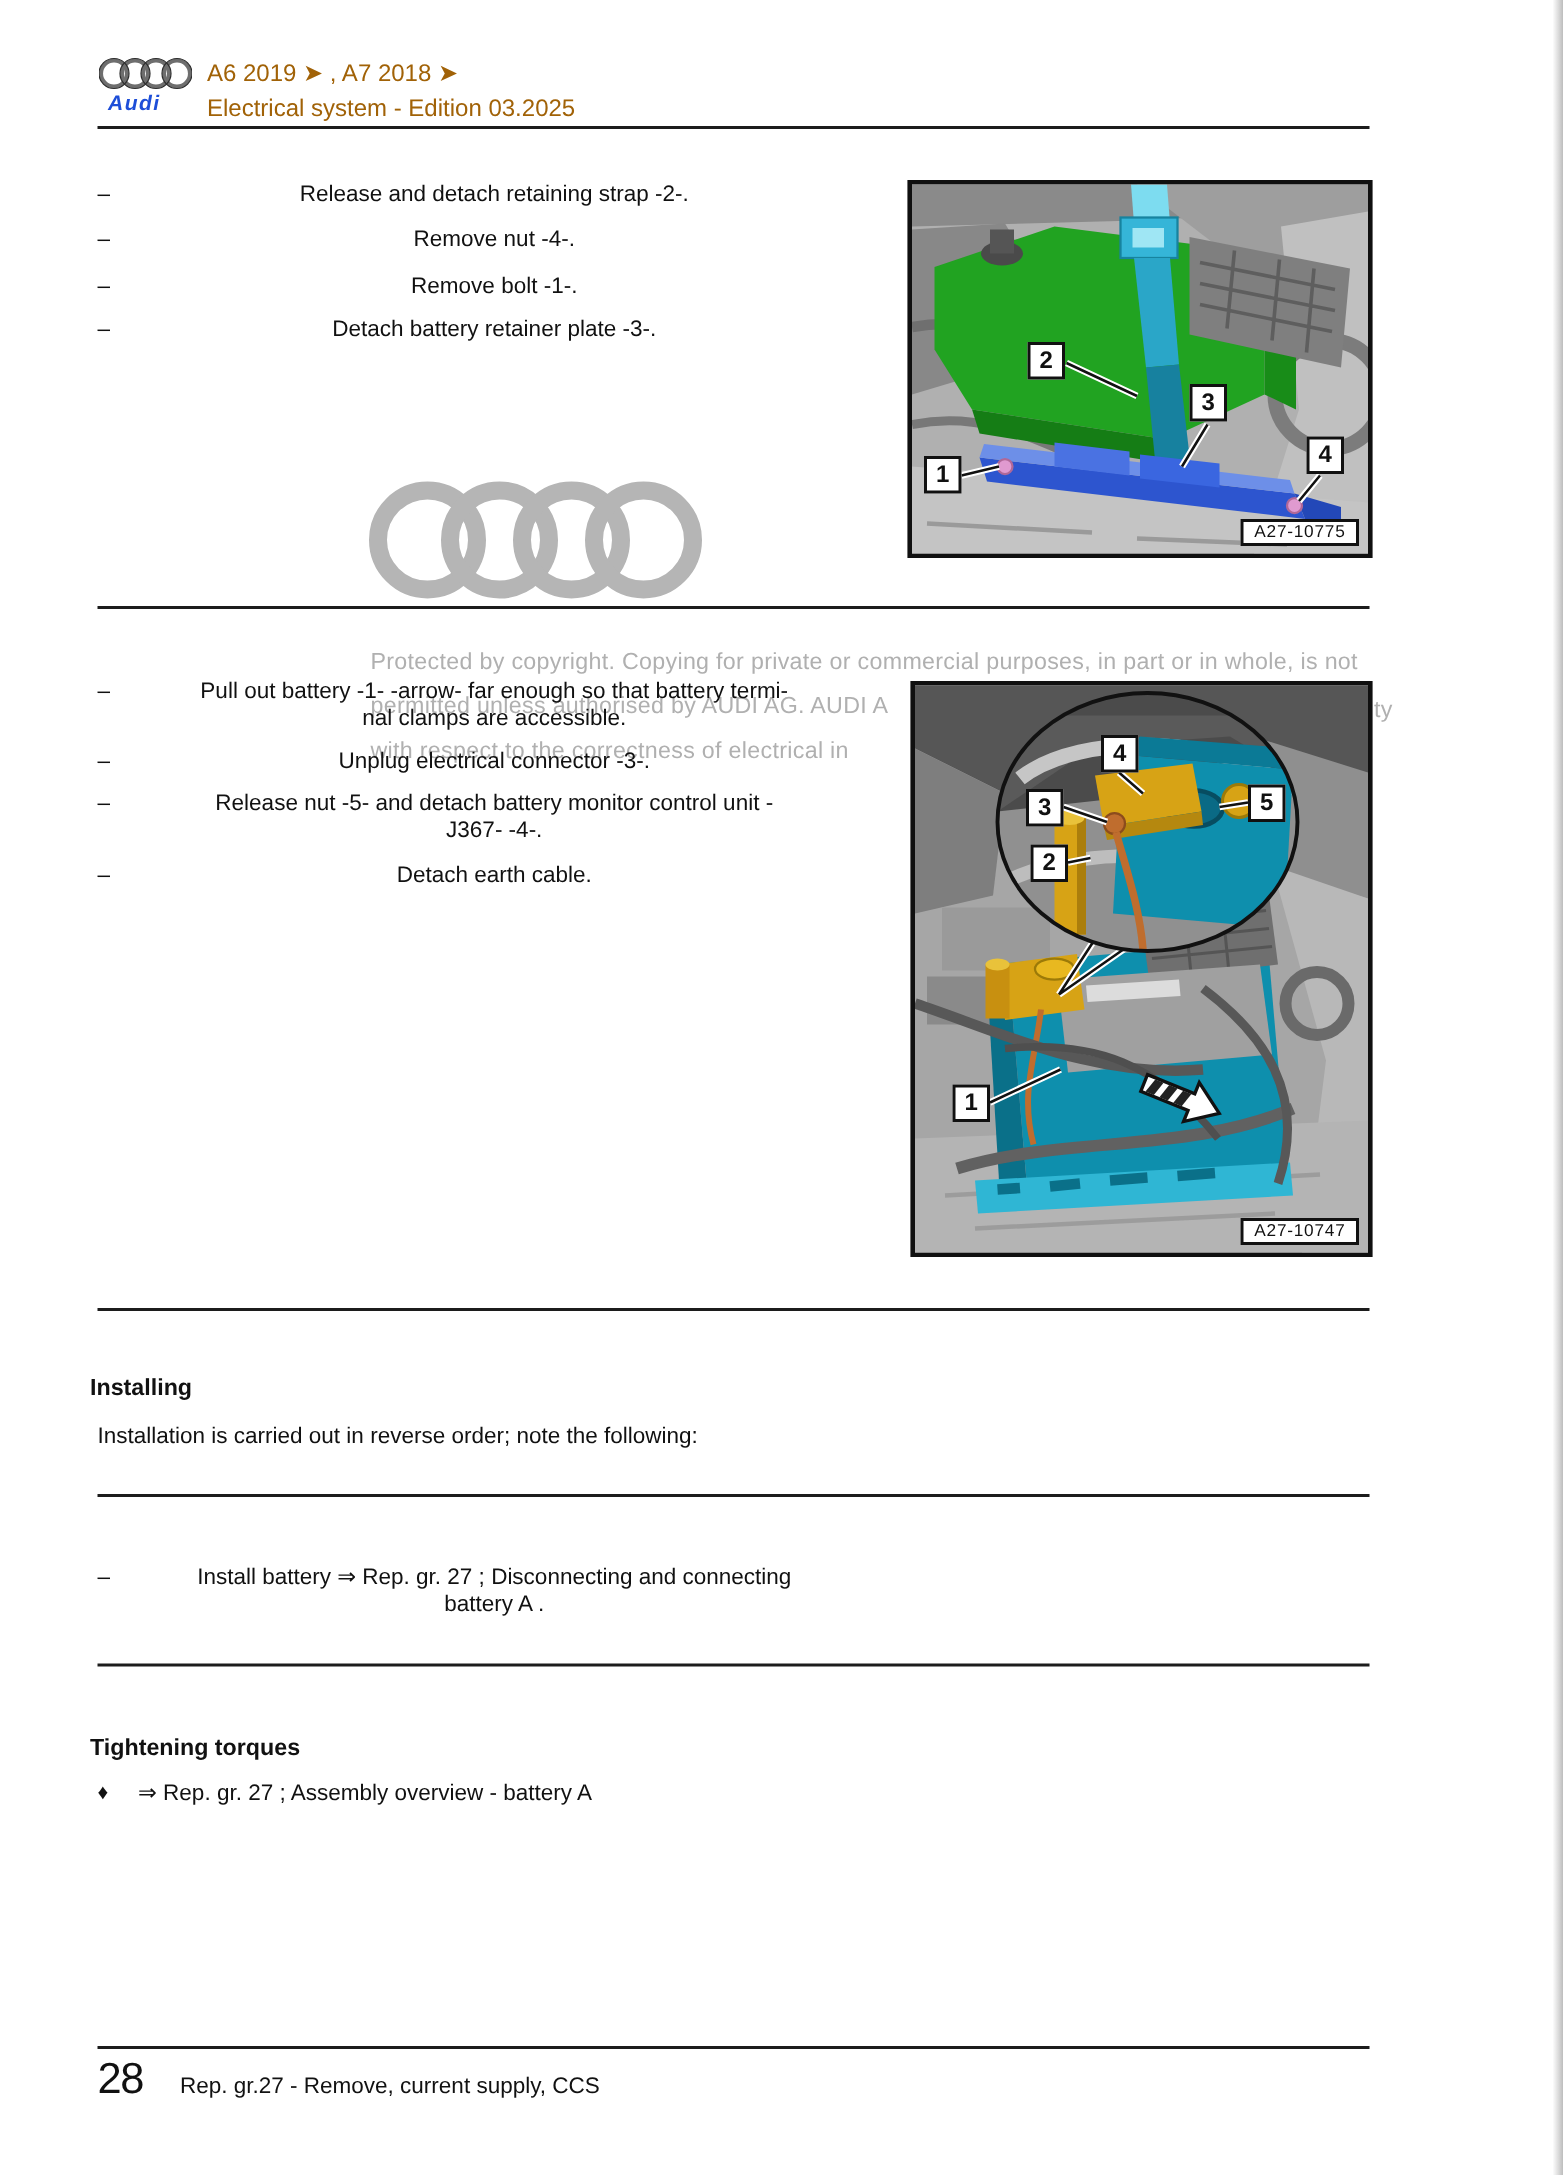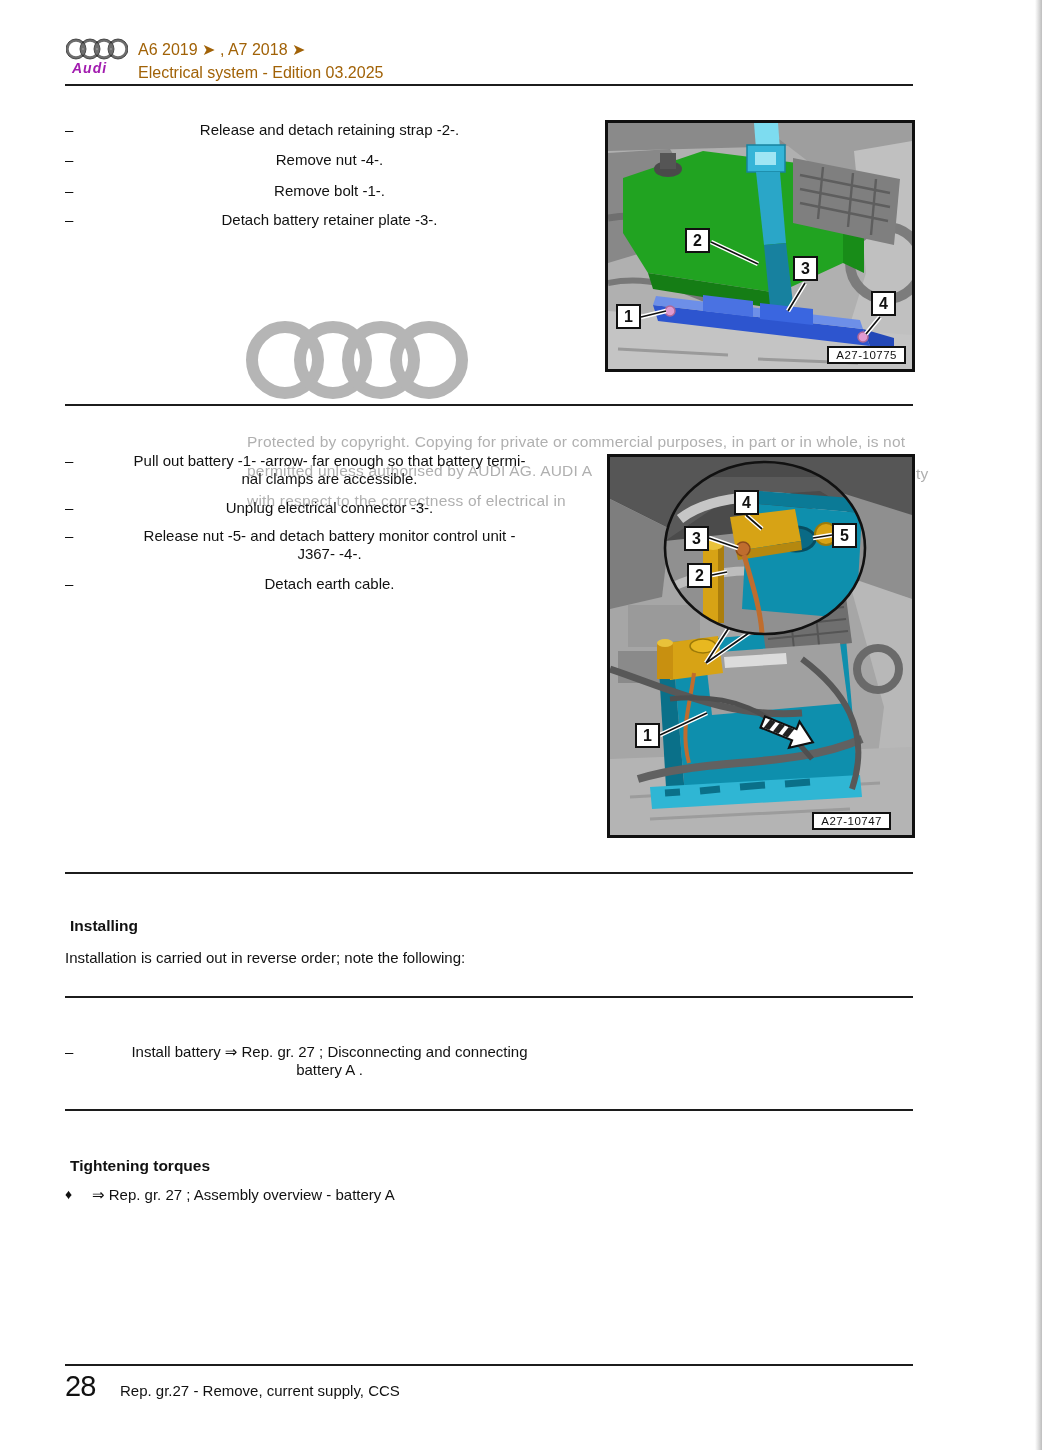"Audi" .brandword { color: #a21caf -> #1d4ed8 }
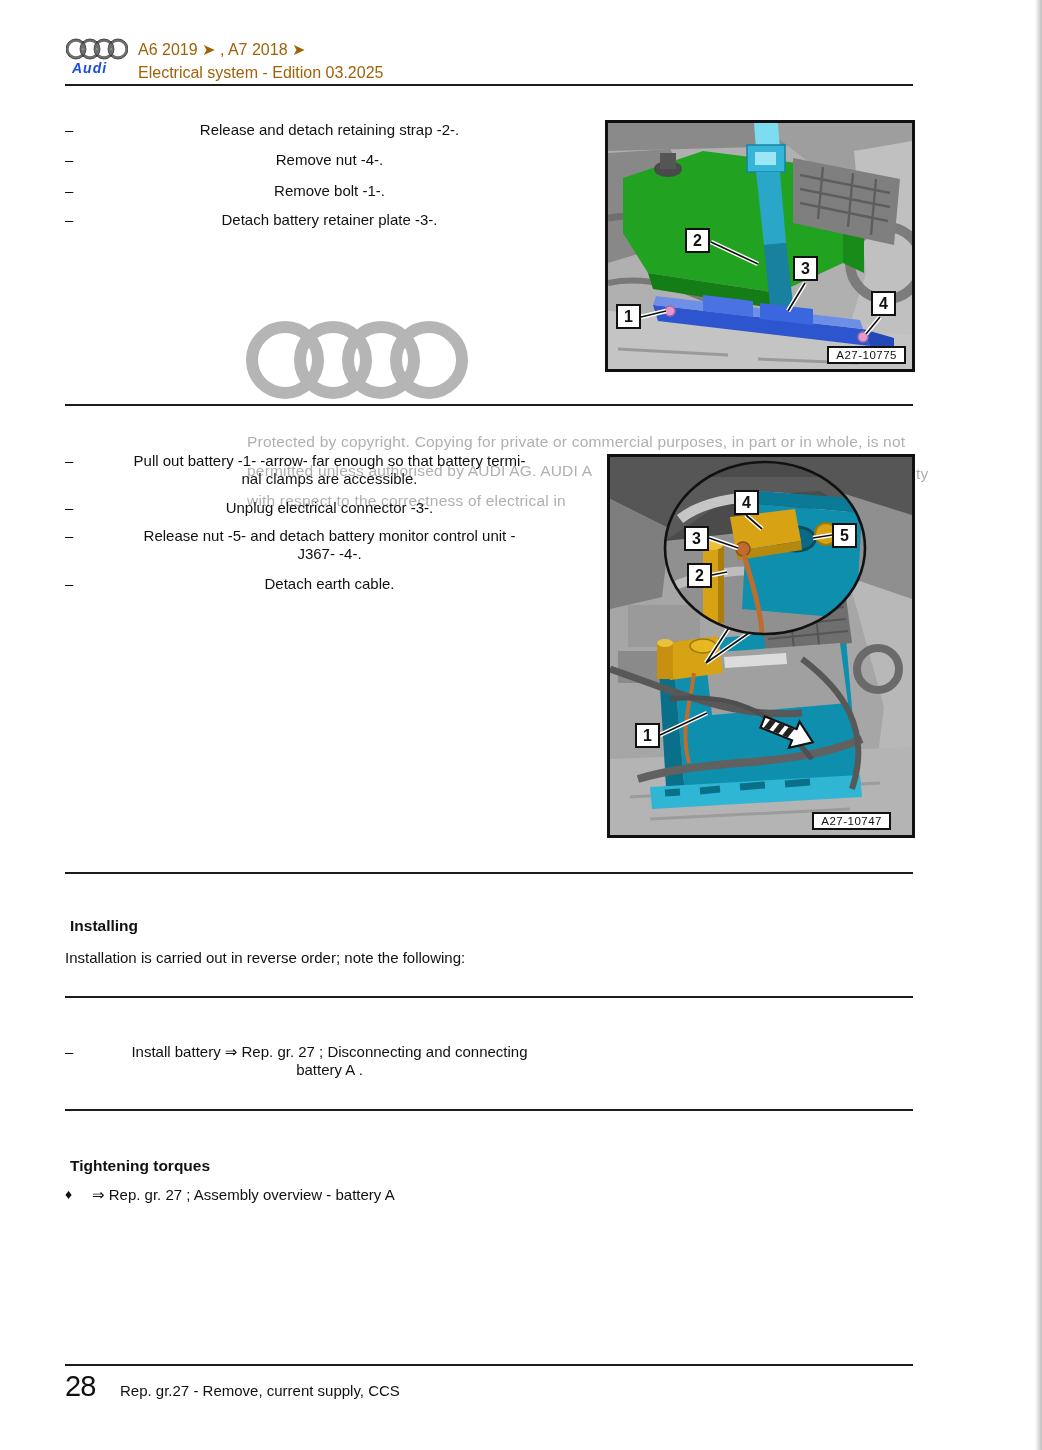"A27-10747" div.figref { right: 21px -> 6px }
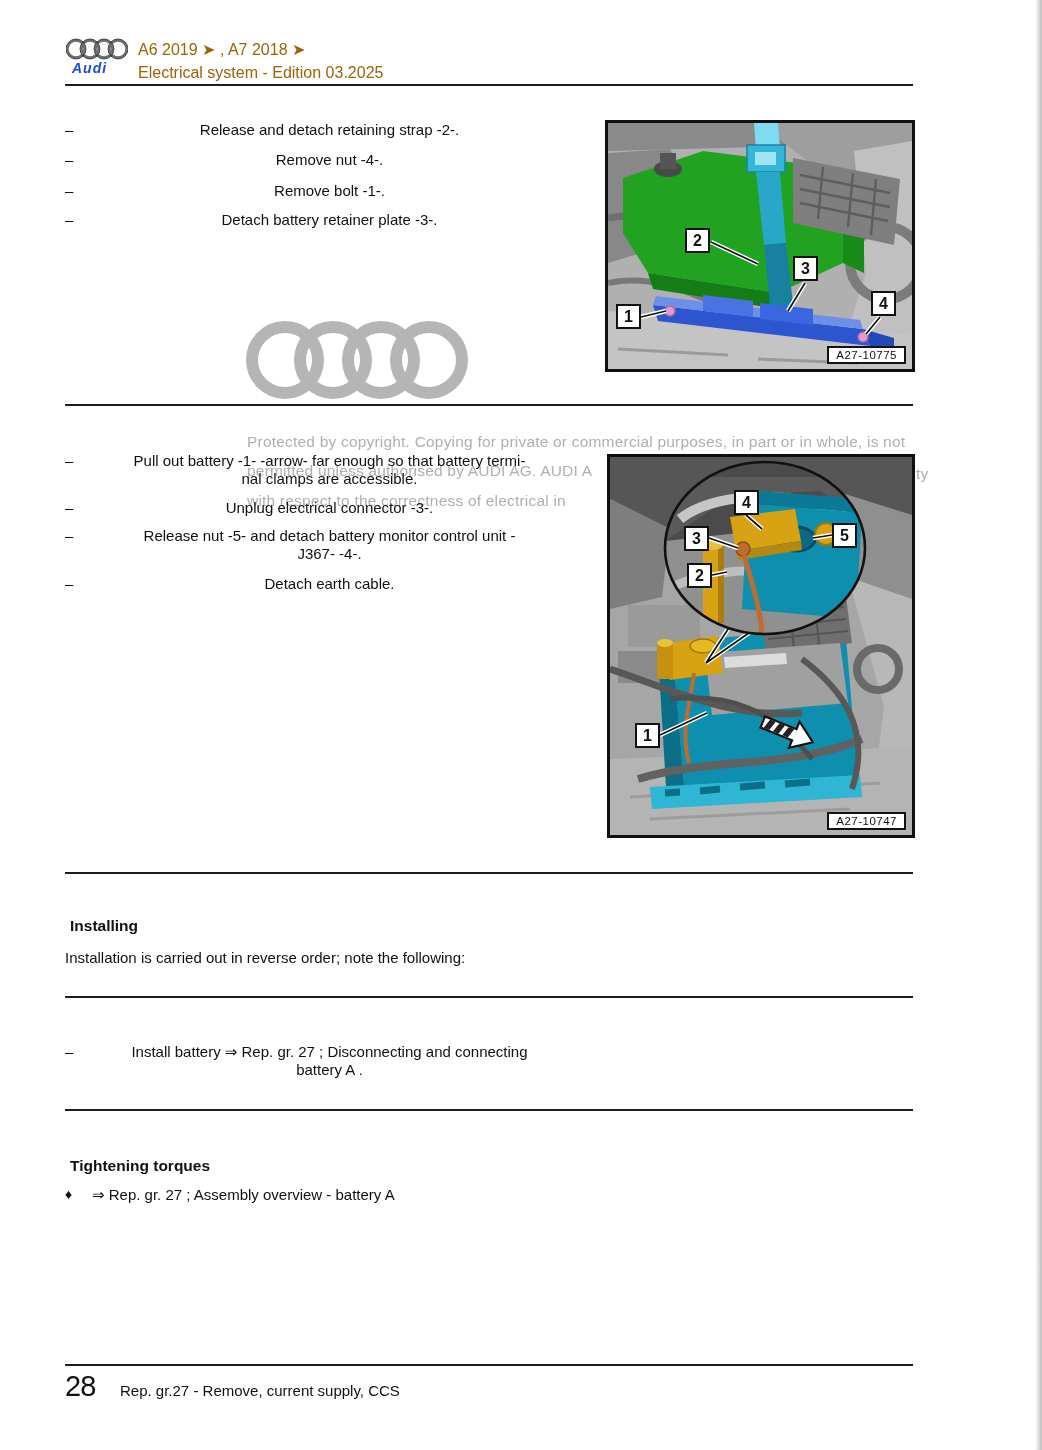"Installing" .heading { left: 70px -> 60px }
